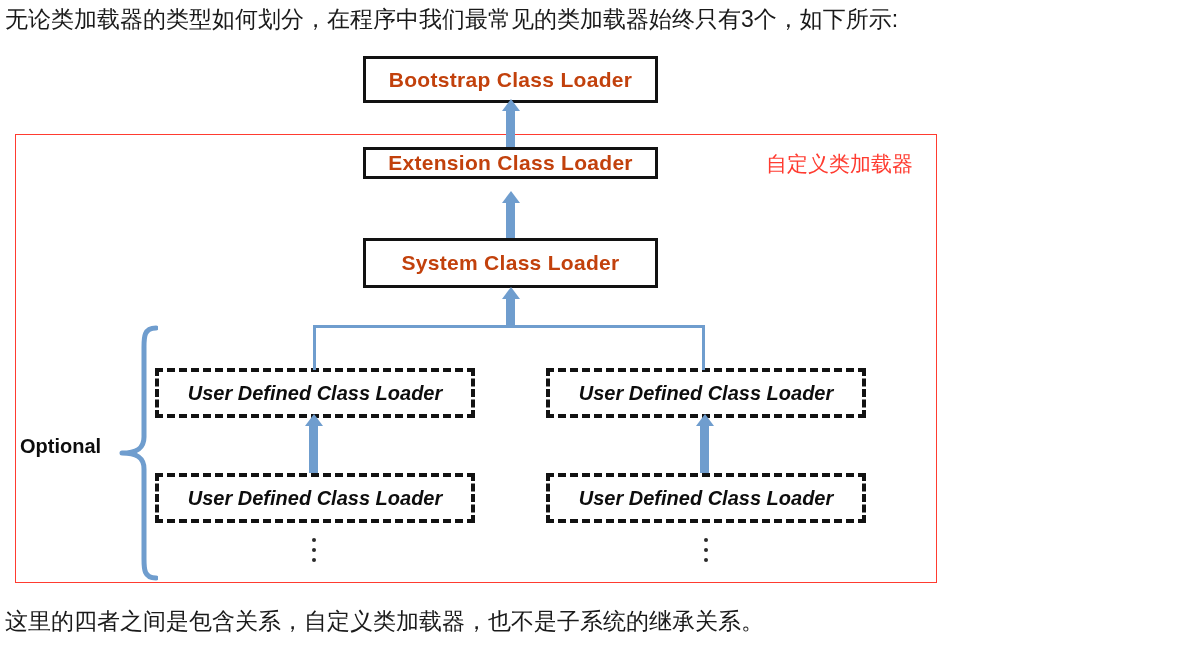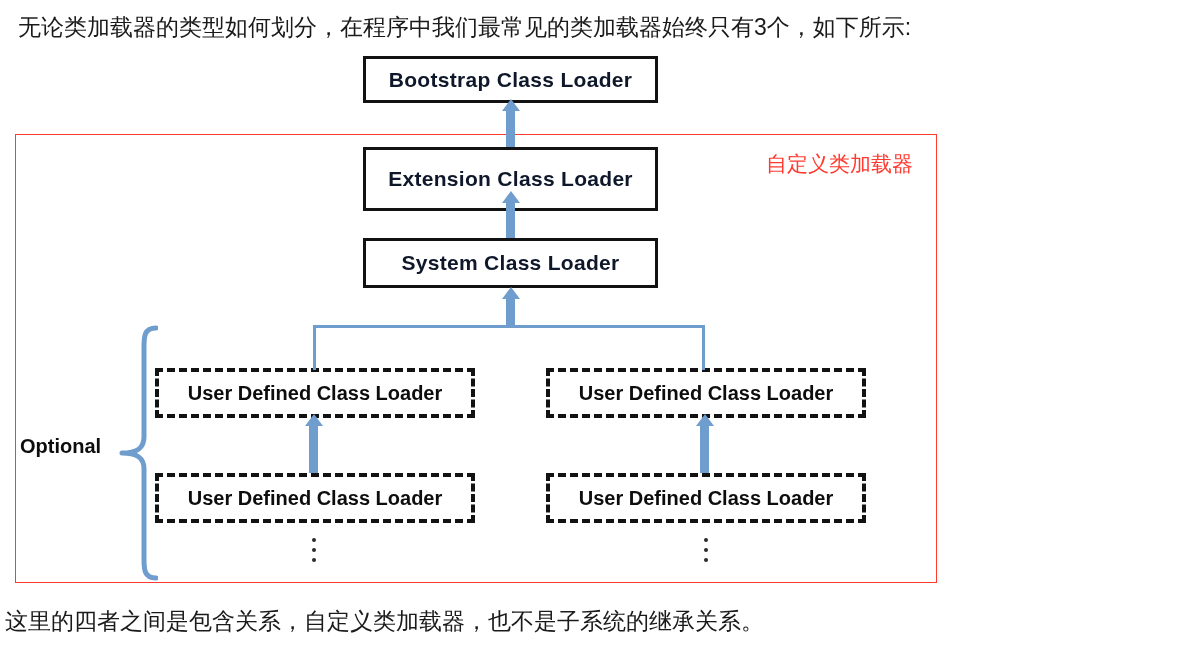"无论类加载器的类型如何划分，在程序中我们最常见的类加载器始终只有3个，如下所示:" #intro-text { left: 18px -> 5px; margin-top: 8px -> none }
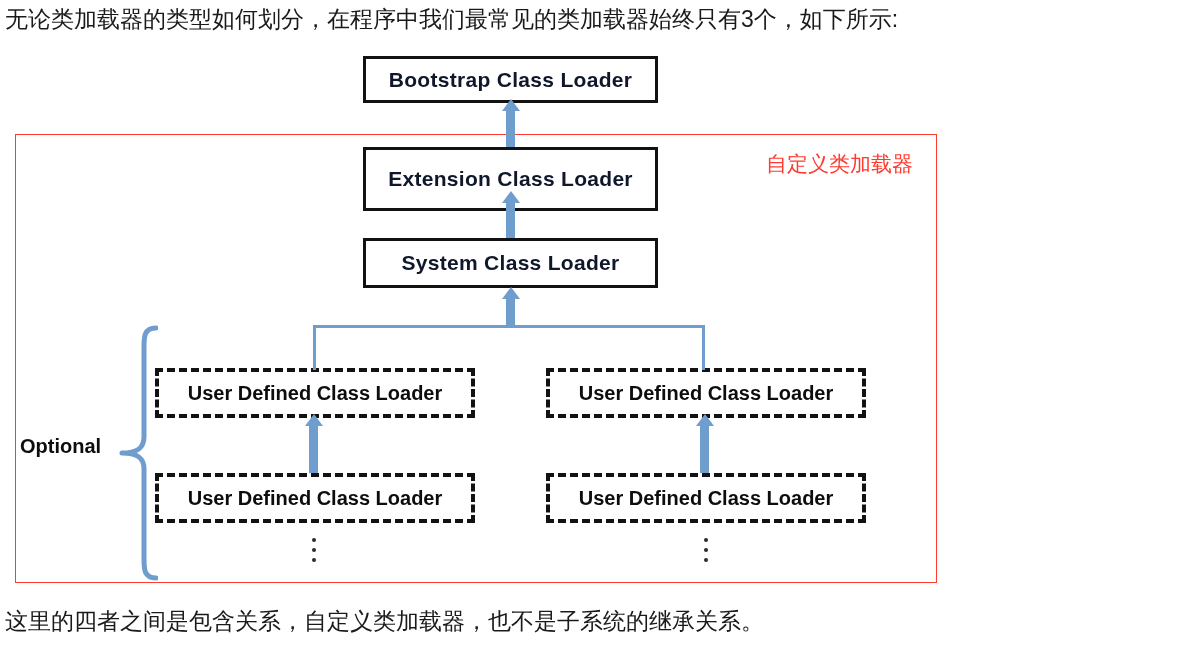"Bootstrap Class Loader" .solid-box { color: #0f172a -> #c2410c }
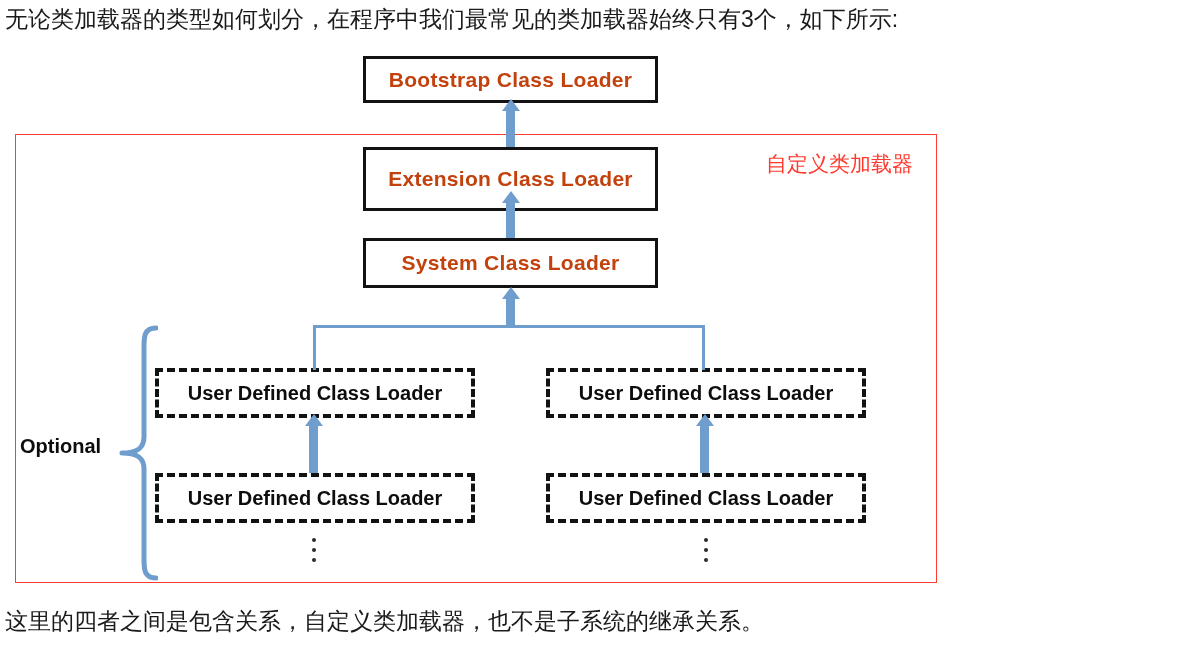"Extension Class Loader" #box-extension { height: 64px -> 32px }
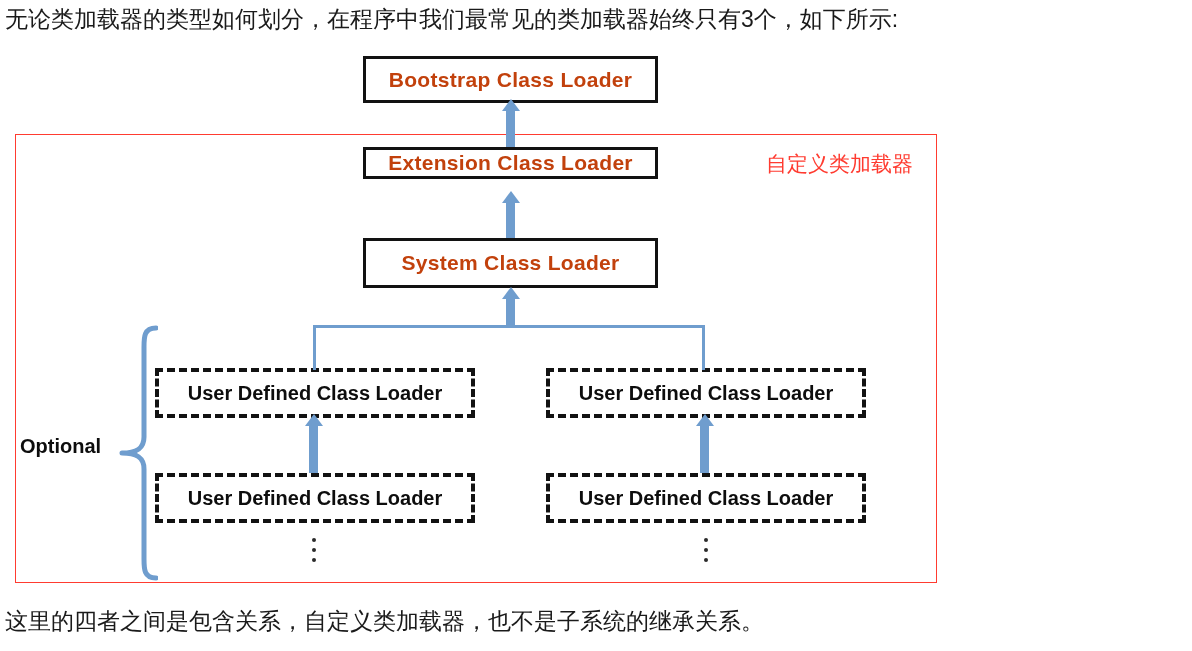"User Defined Class Loader" .dashed-box { font-style: none -> italic }
